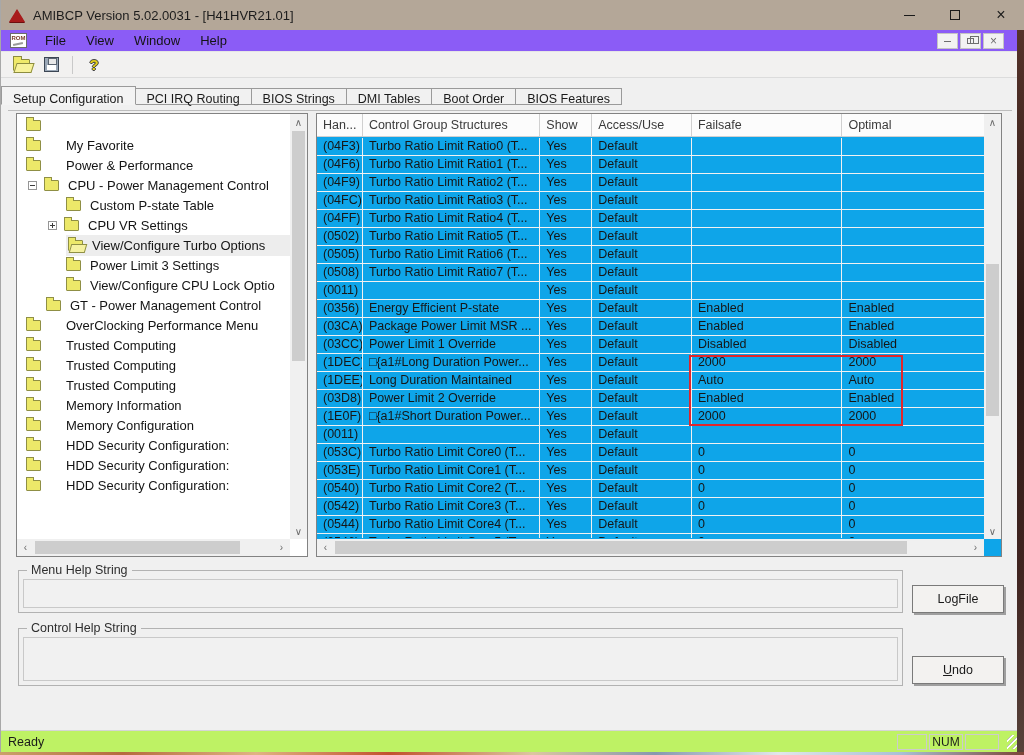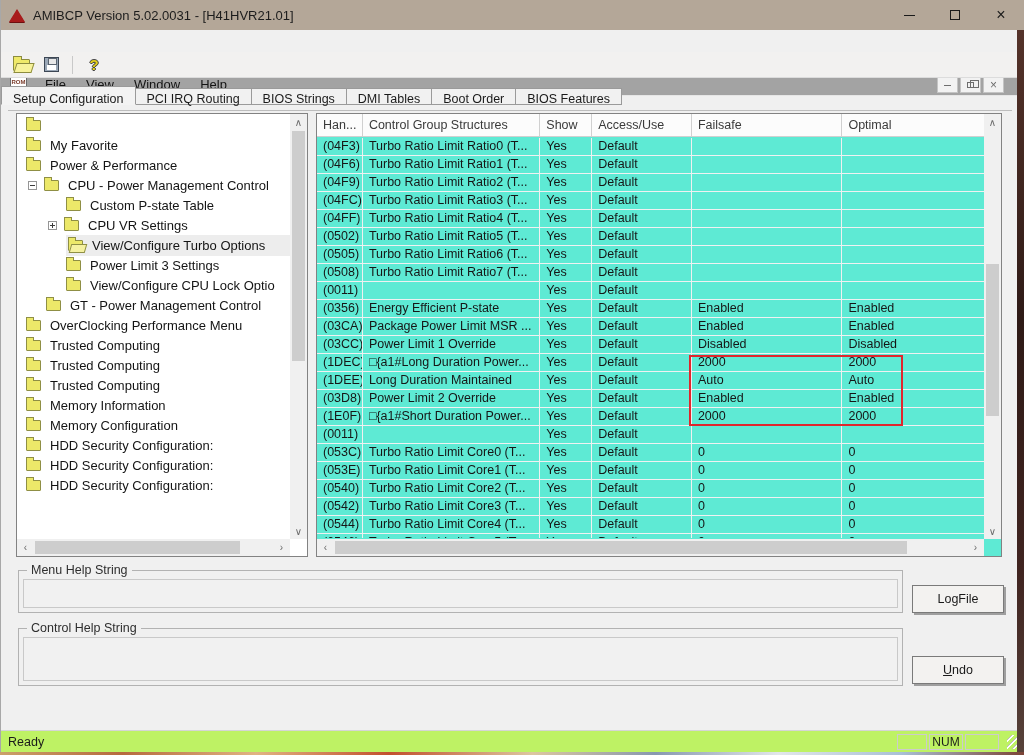"File" .menubar { background: #a3a3a3 -> #8b5cf6; margin-top: 44px -> none }
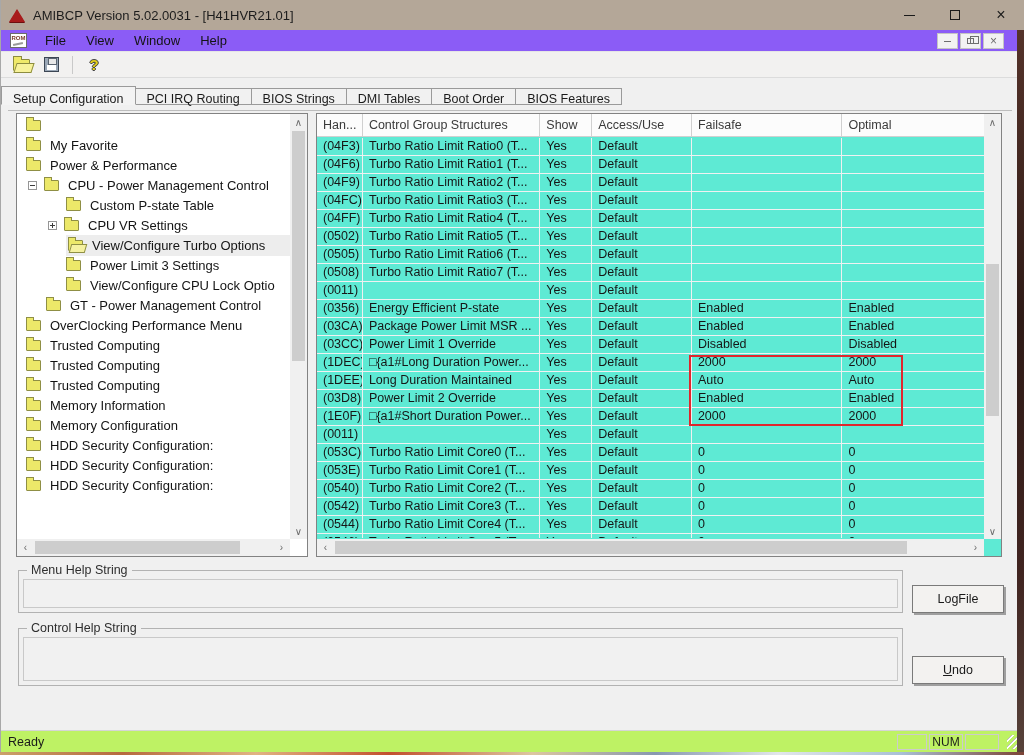"Han..." .table-panel { background: #5eead4 -> #0ea5e9 }
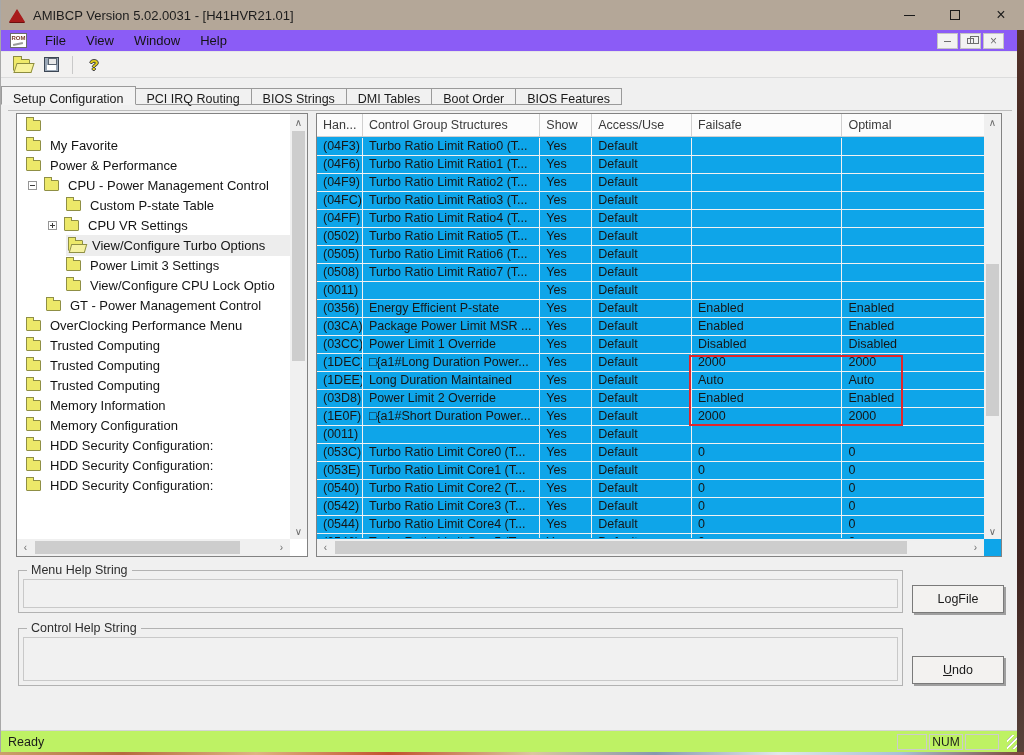"My Favorite" .pl9 { gap: none -> 16px }
